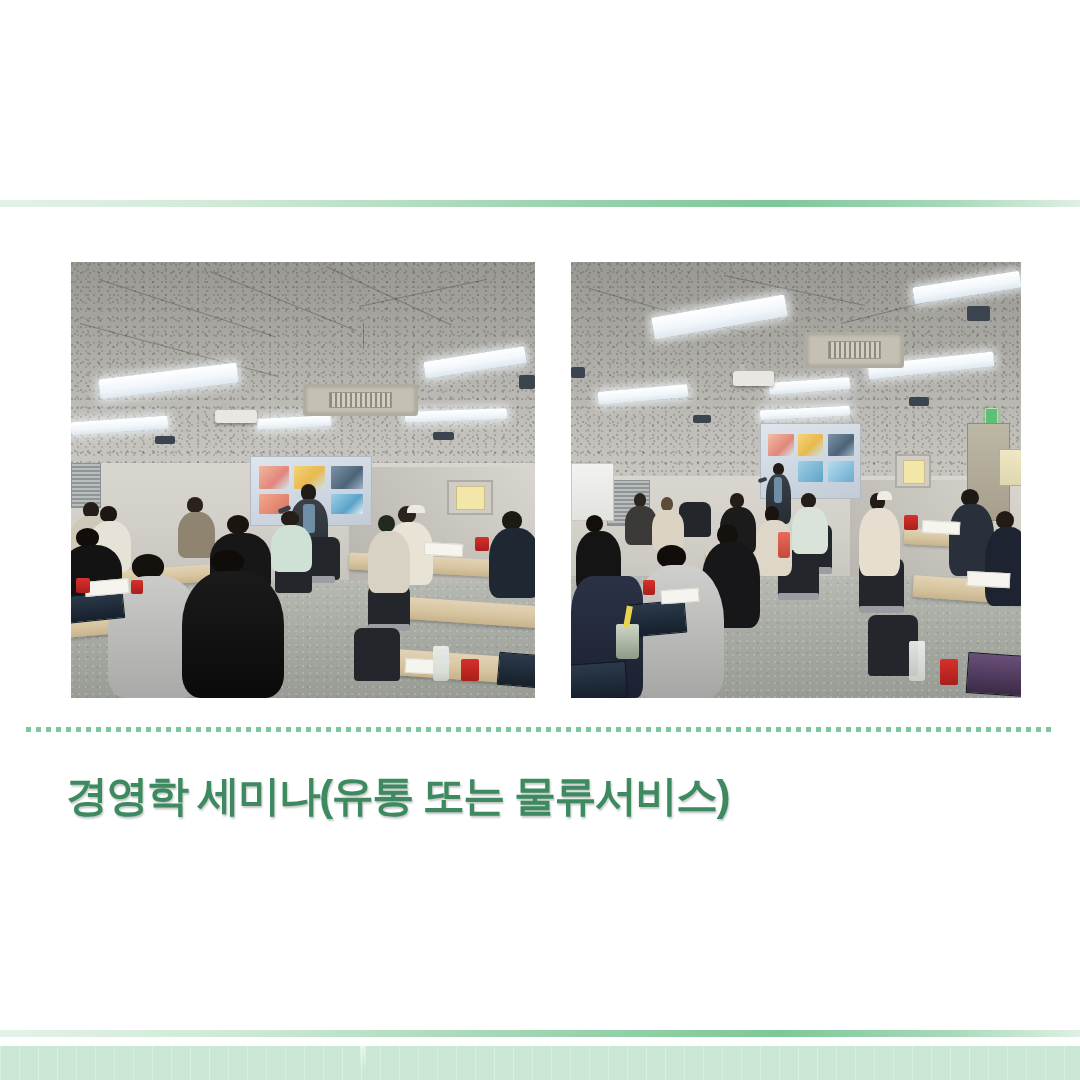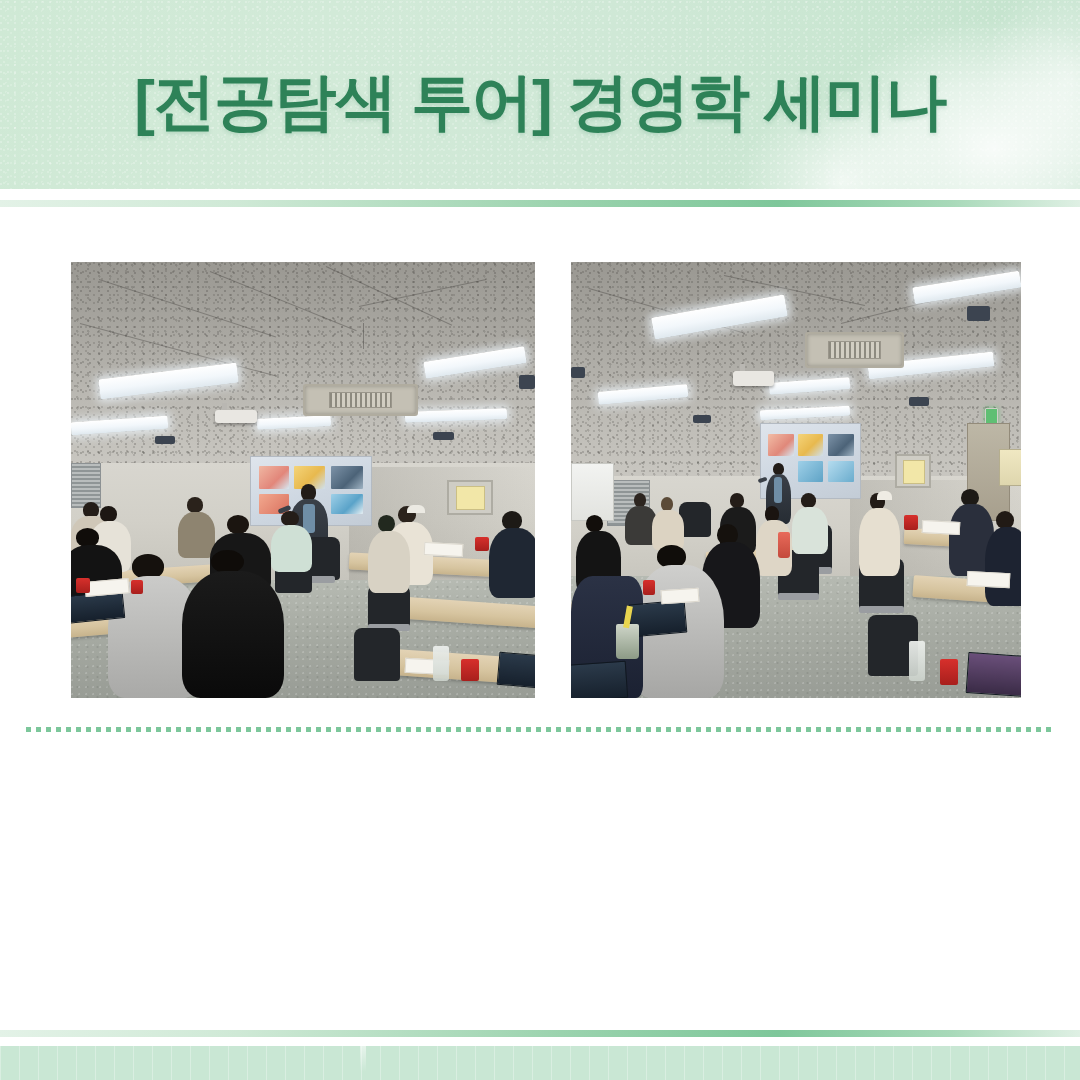"[전공탐색 투어] 경영학 세미나" div.header-band { html: <div> <div>[전공탐색 투어] 경영학 세미나</div> </div> -> none }
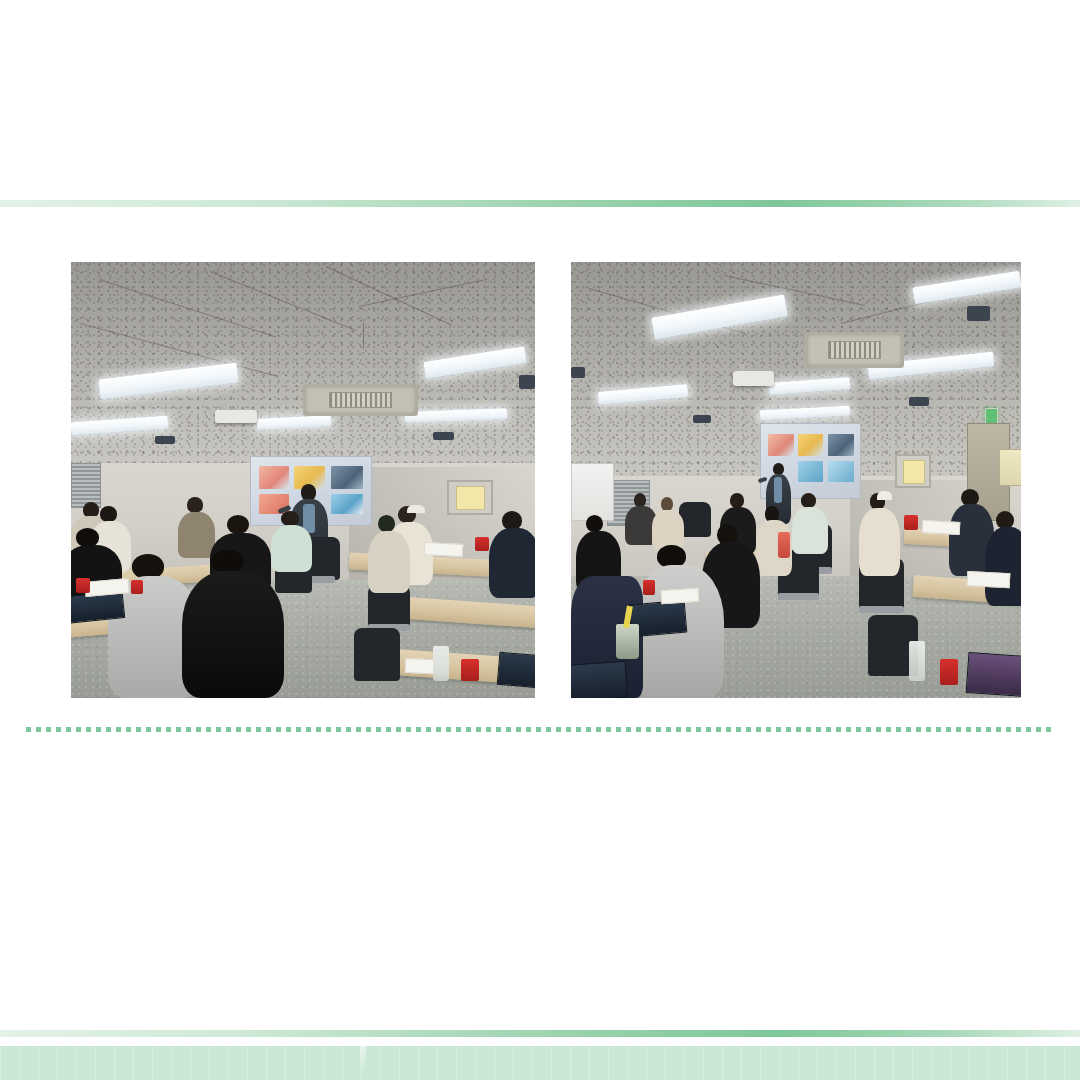"경영학 세미나(유통 또는 물류서비스)" div.subtitle { html: none -> <div>경영학 세미나(유통 또는 물류서비스)</div> }
